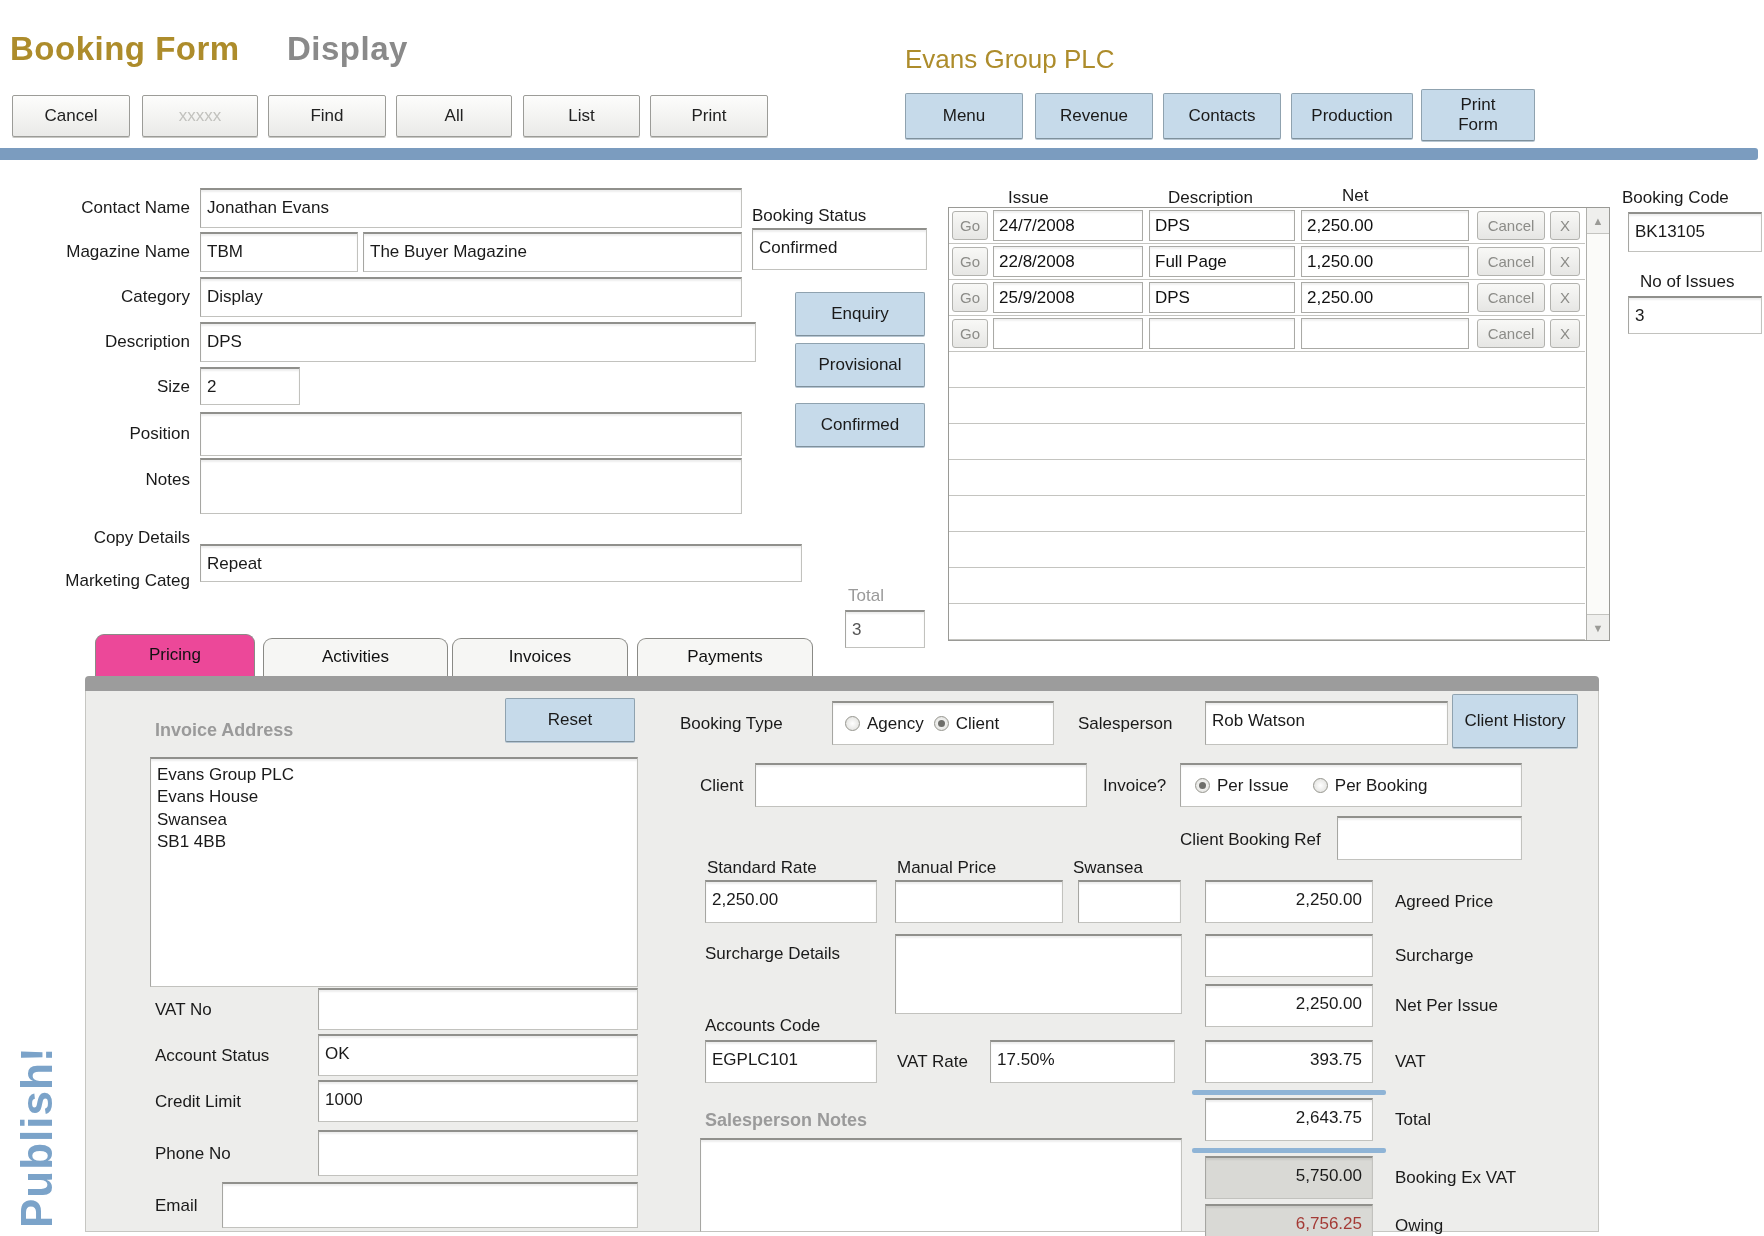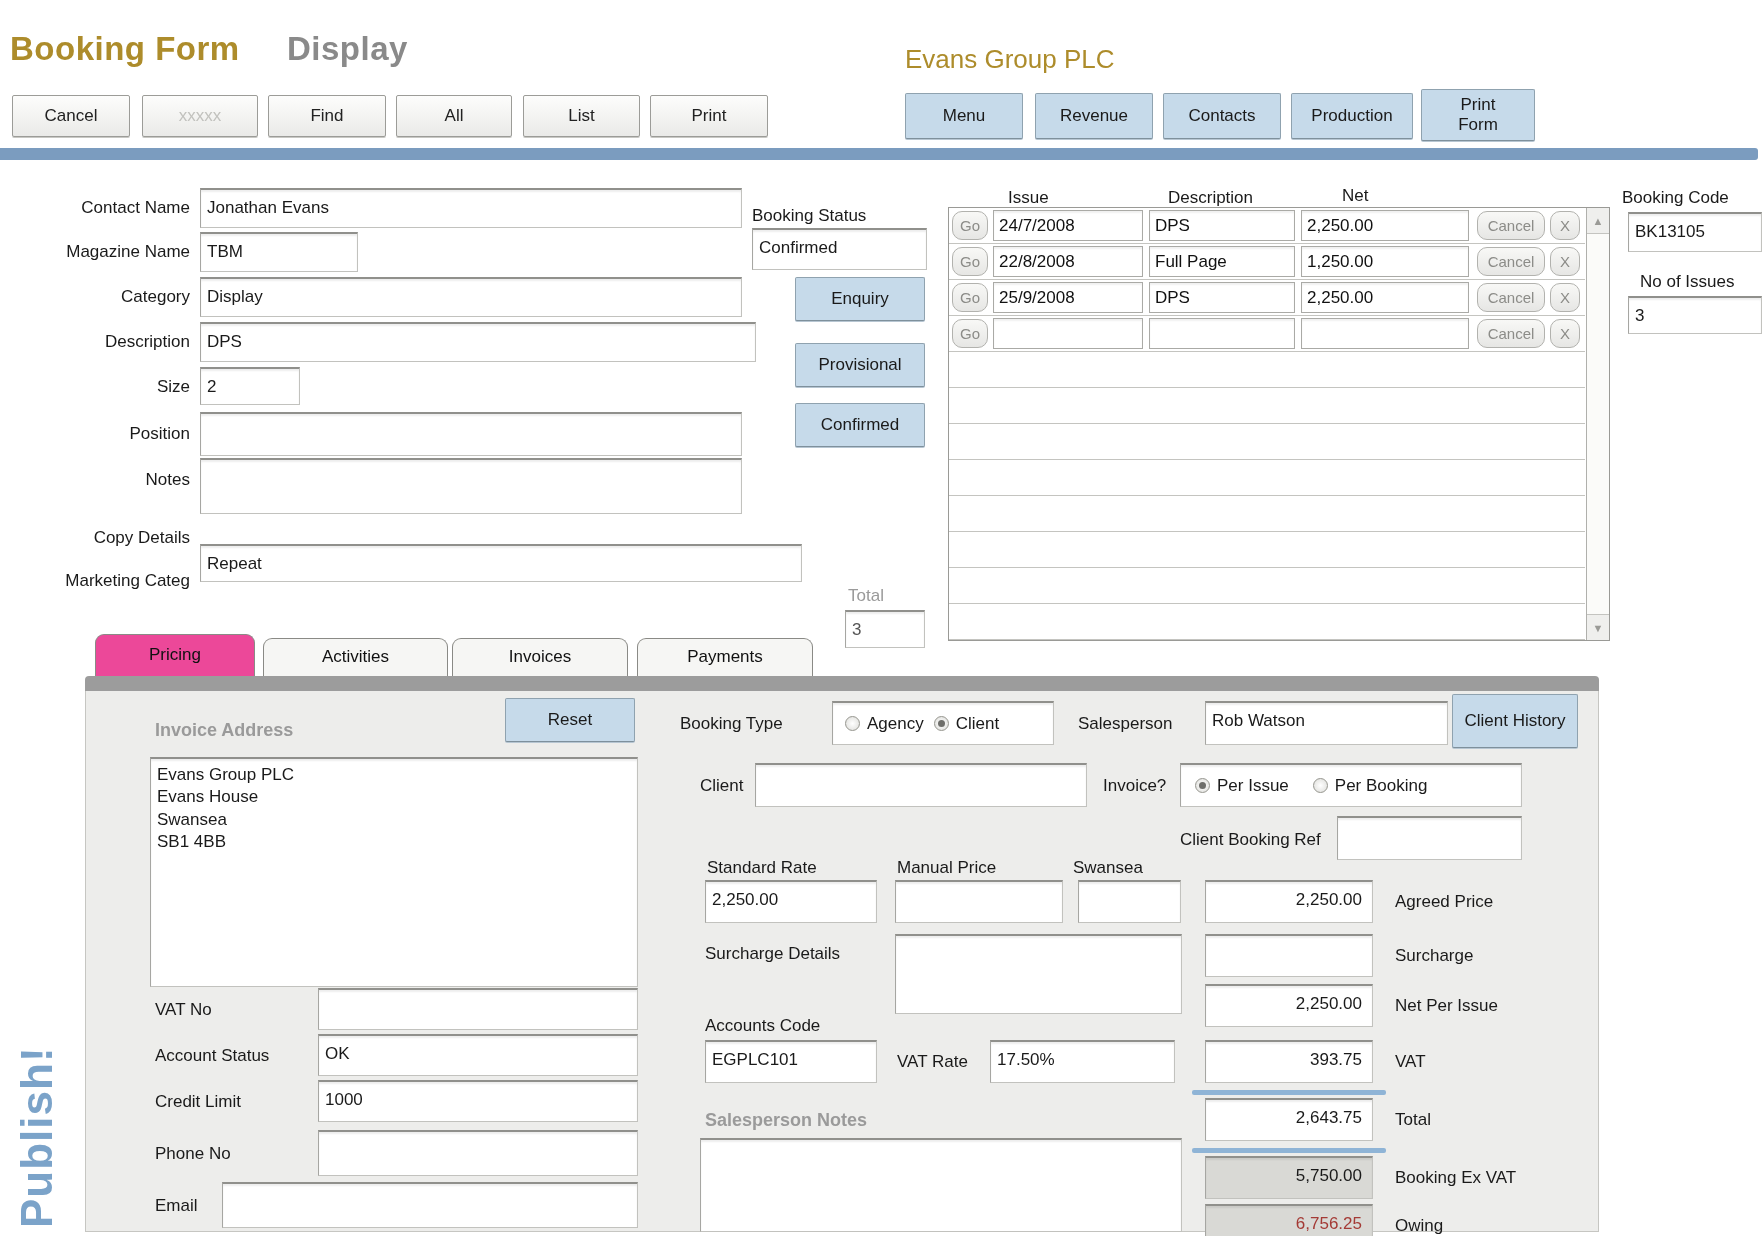"Go" .sbtn { border-radius: 10px -> 3px }
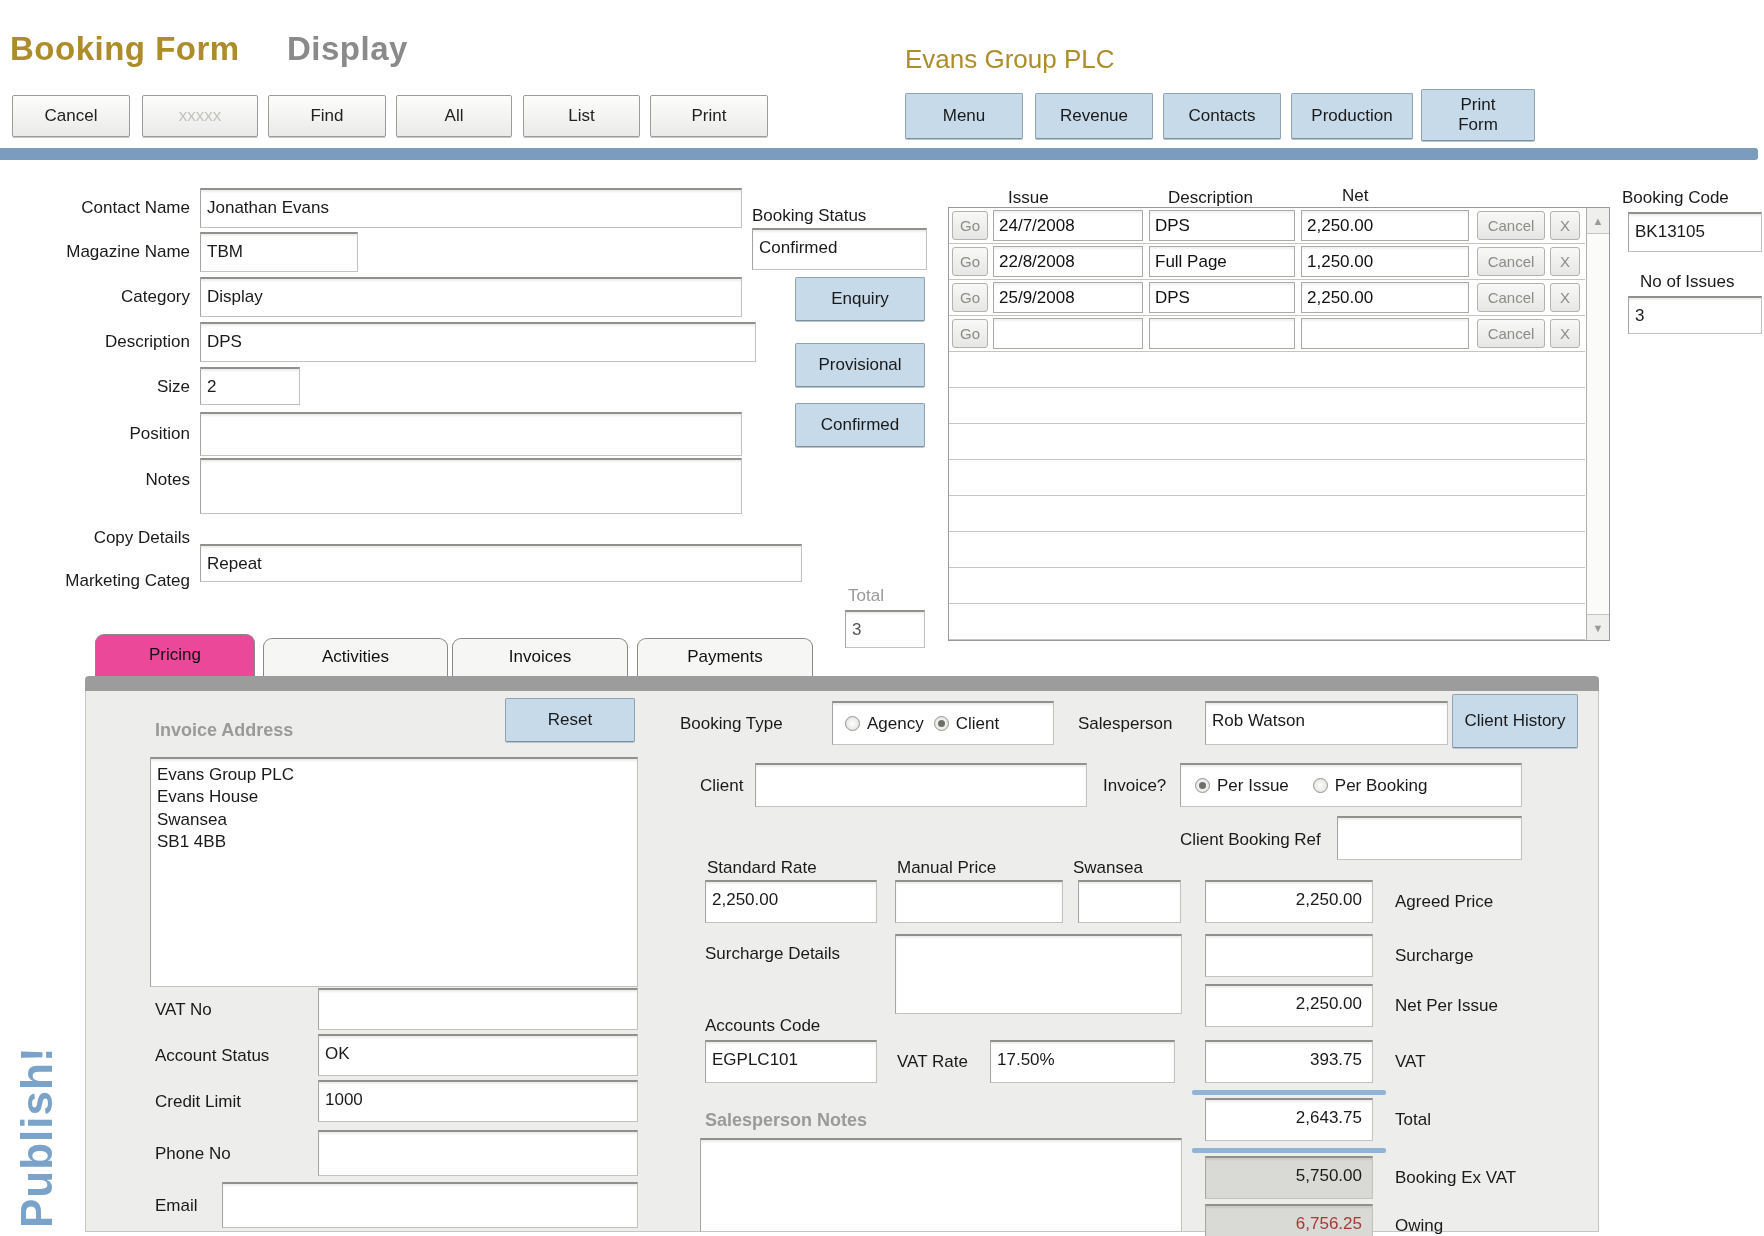"The Buyer Magazine" div.fld { html: none -> <div>The Buyer Magazine</div> }
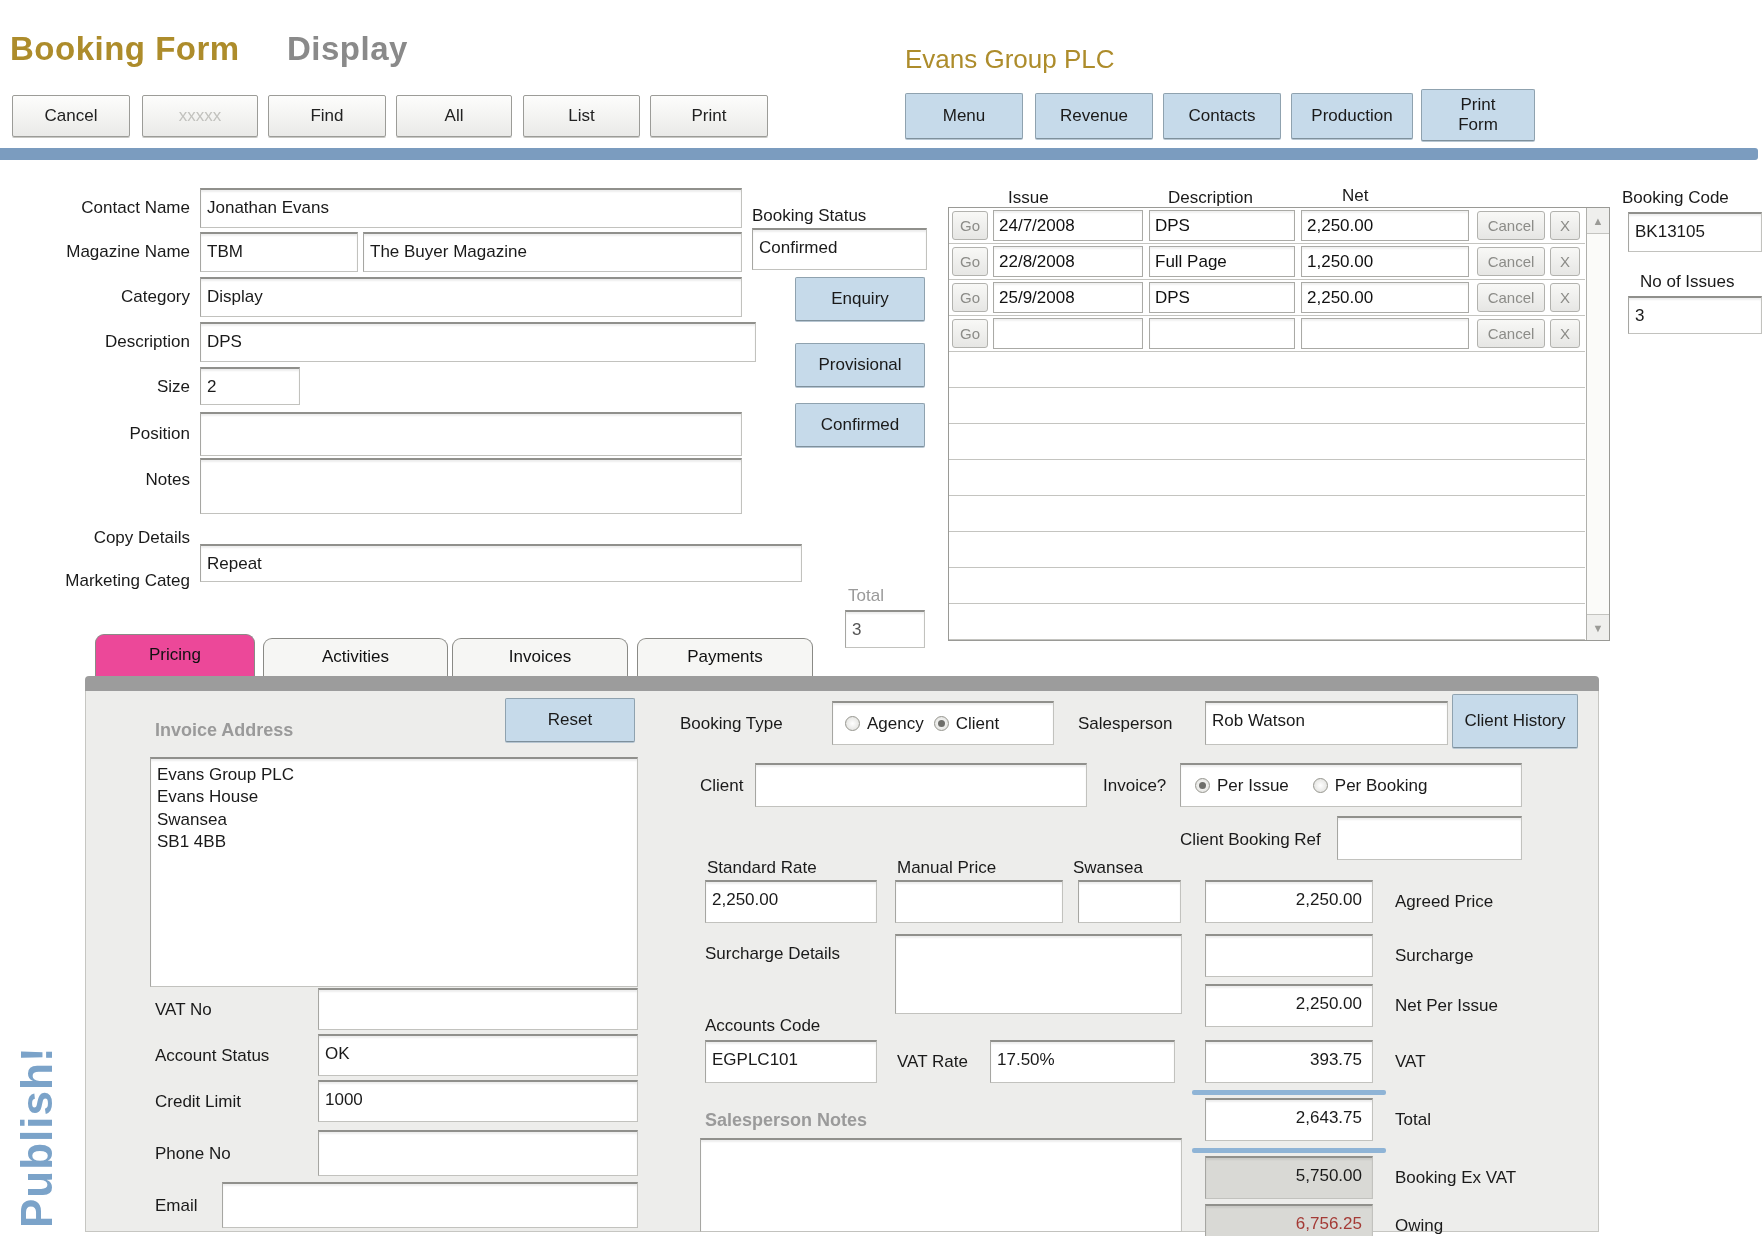"Enquiry" div.bbtn { top: 277px -> 292px }
